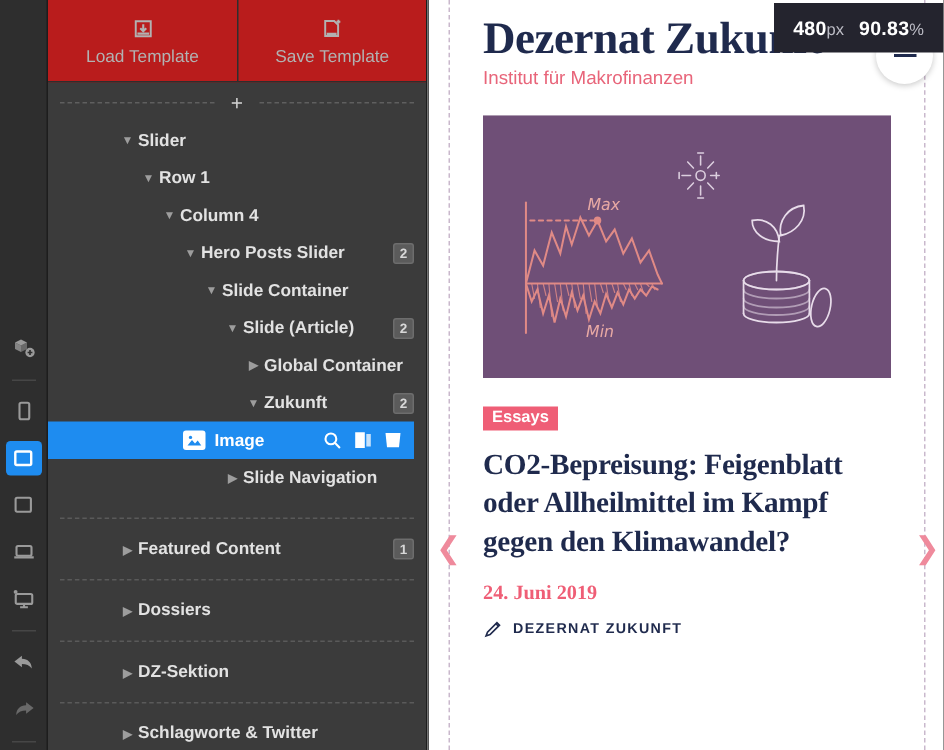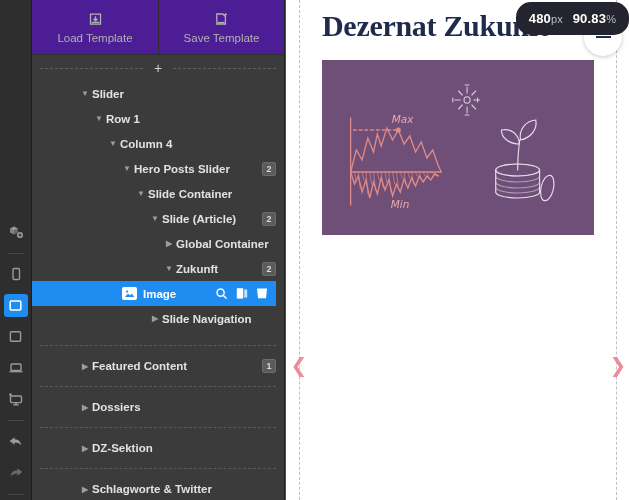"480px" .zoom-badge { border-radius: 15px -> none }
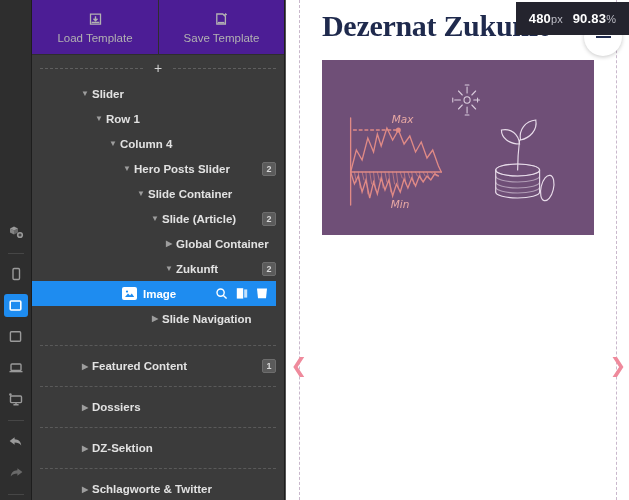"Load Template" .tpl-row { background: #4c1d95 -> #b91c1c }
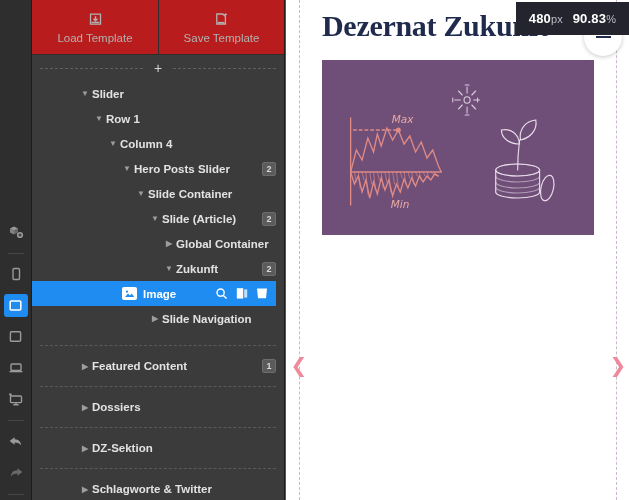"Institut für Makrofinanzen" div.site-sub { html: none -> <div>Institut für Makrofinanzen</div> }
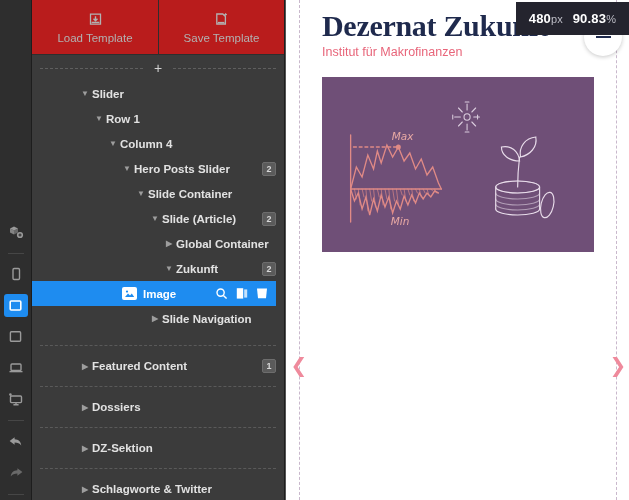"Essays" div.article { html: none -> <div> <span>Essays</span> <div>CO2-Bepreisung: Feigenblatt oder Allheilmittel im Kampf gegen den Klimawandel?</div> <div>24. Juni 2019</div> <div> <span> <svg> <path></path> <path></path> </svg> </span> <span>DEZERNAT ZUKUNFT</span> </div> </div> }
